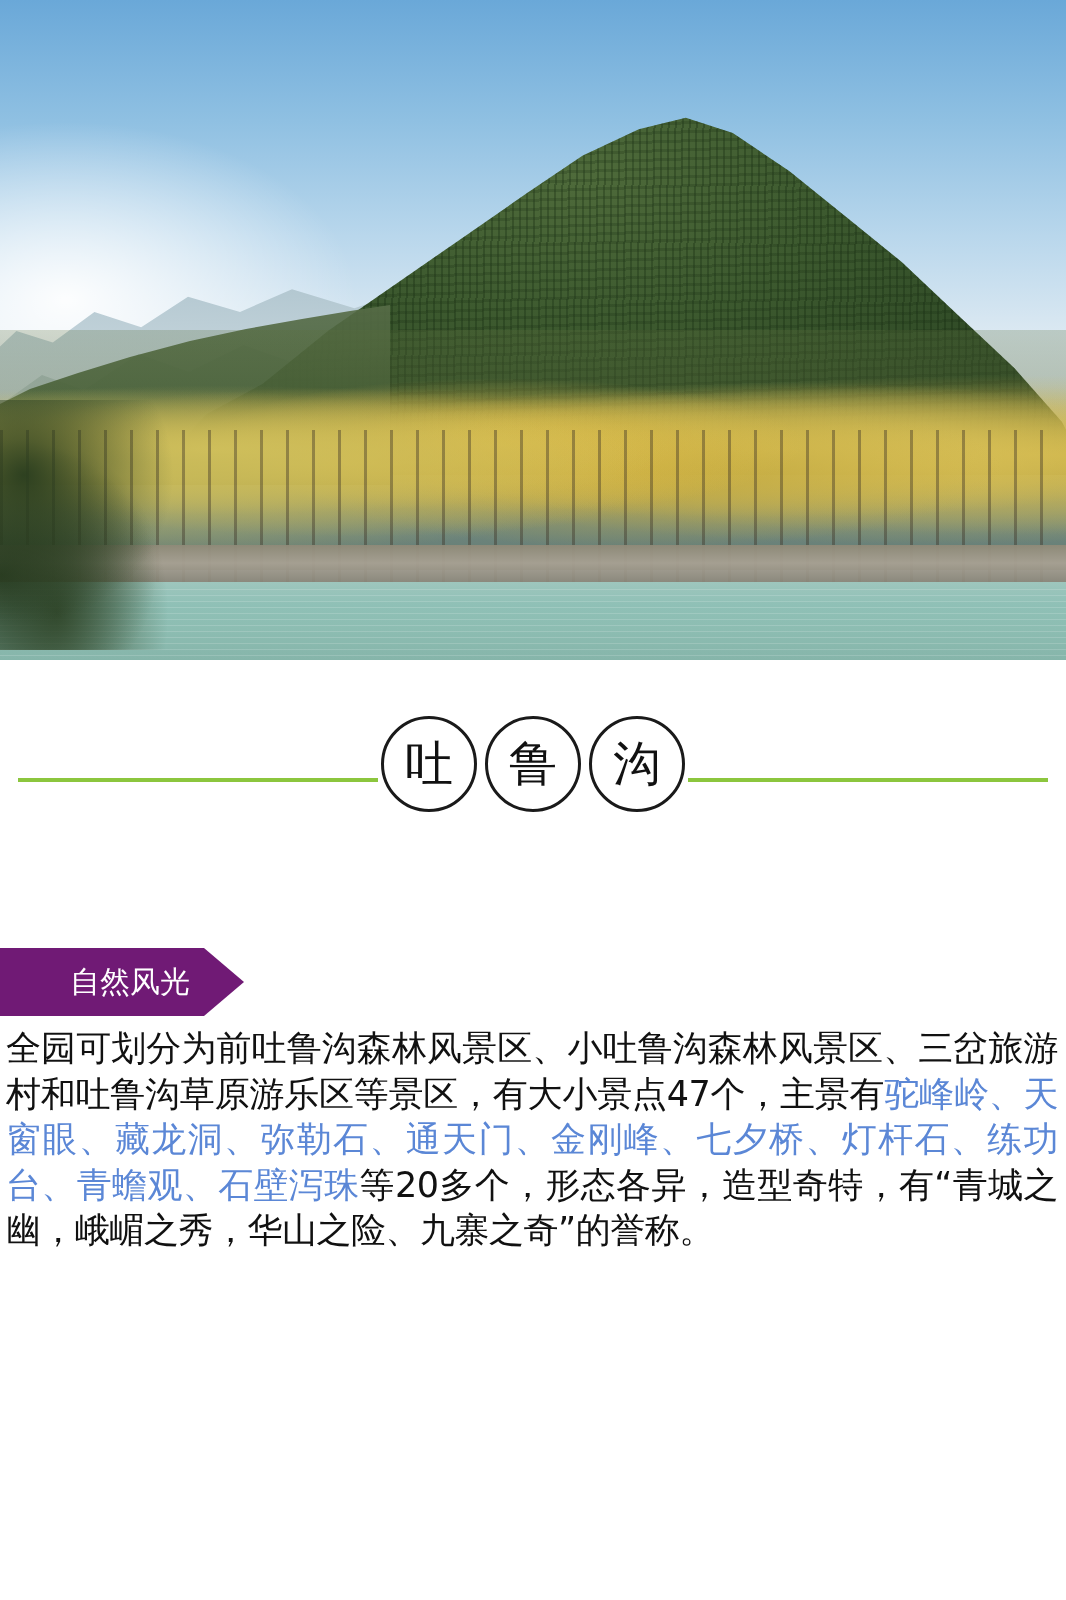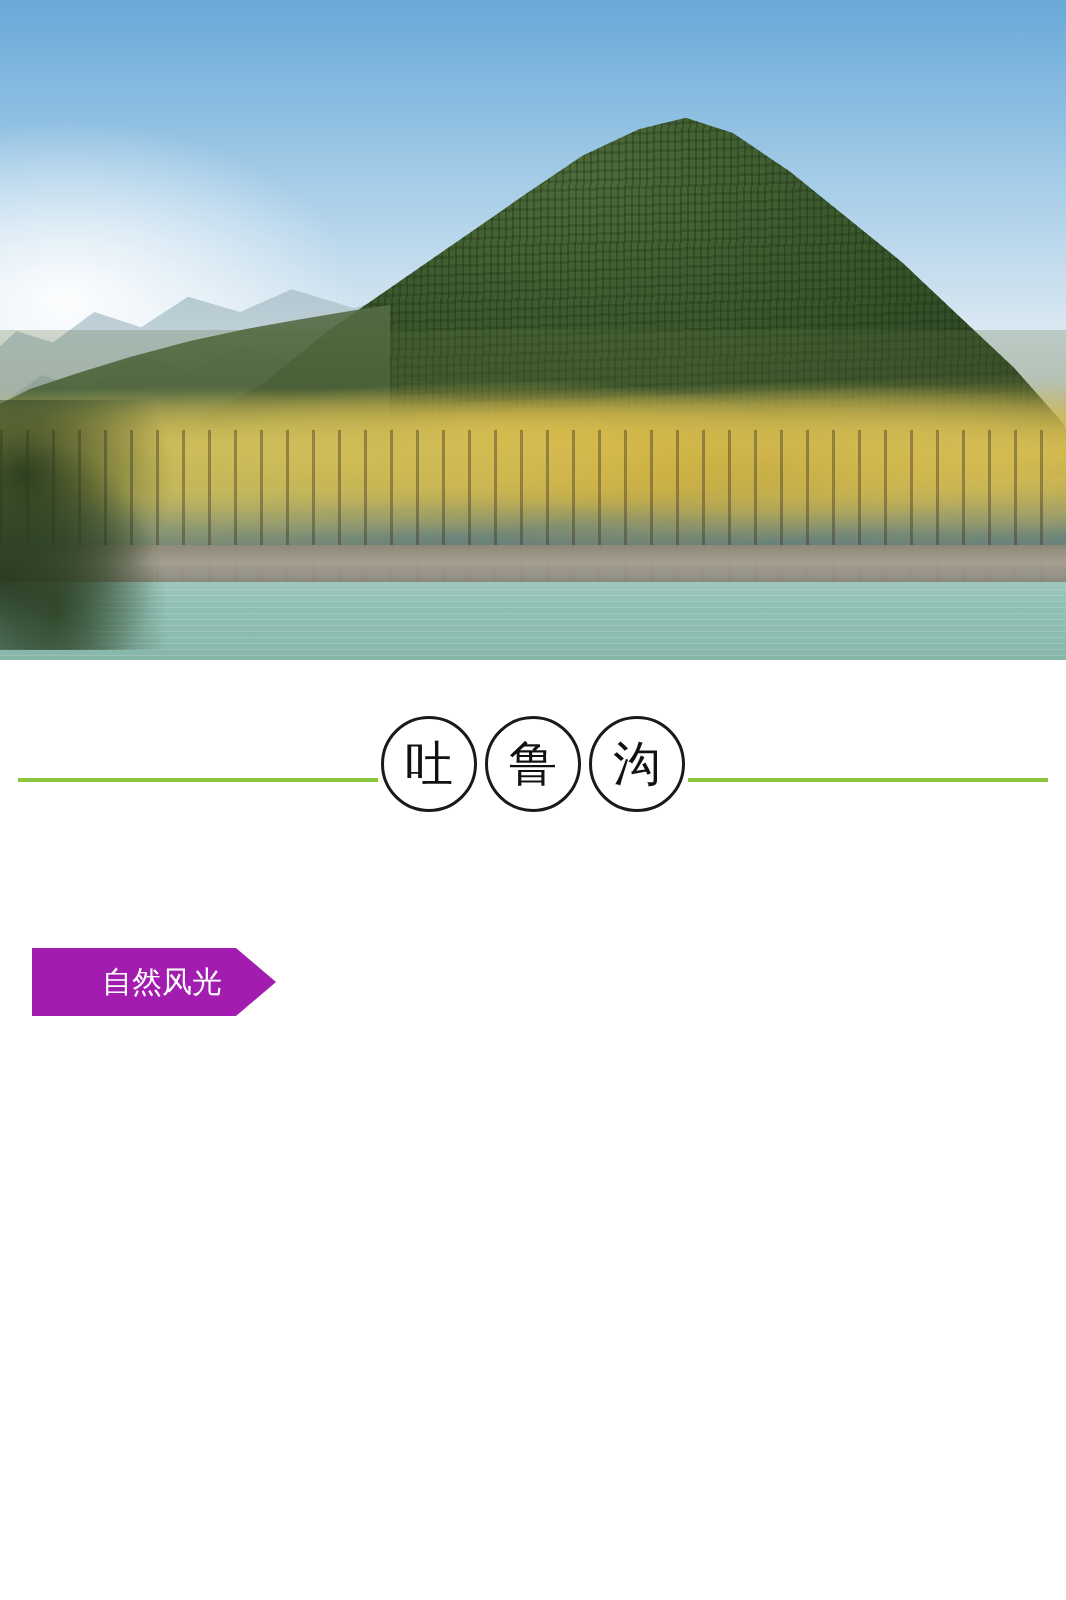"自然风光" .section-tag { background: #a21caf -> #701a75; margin-left: 32px -> none }
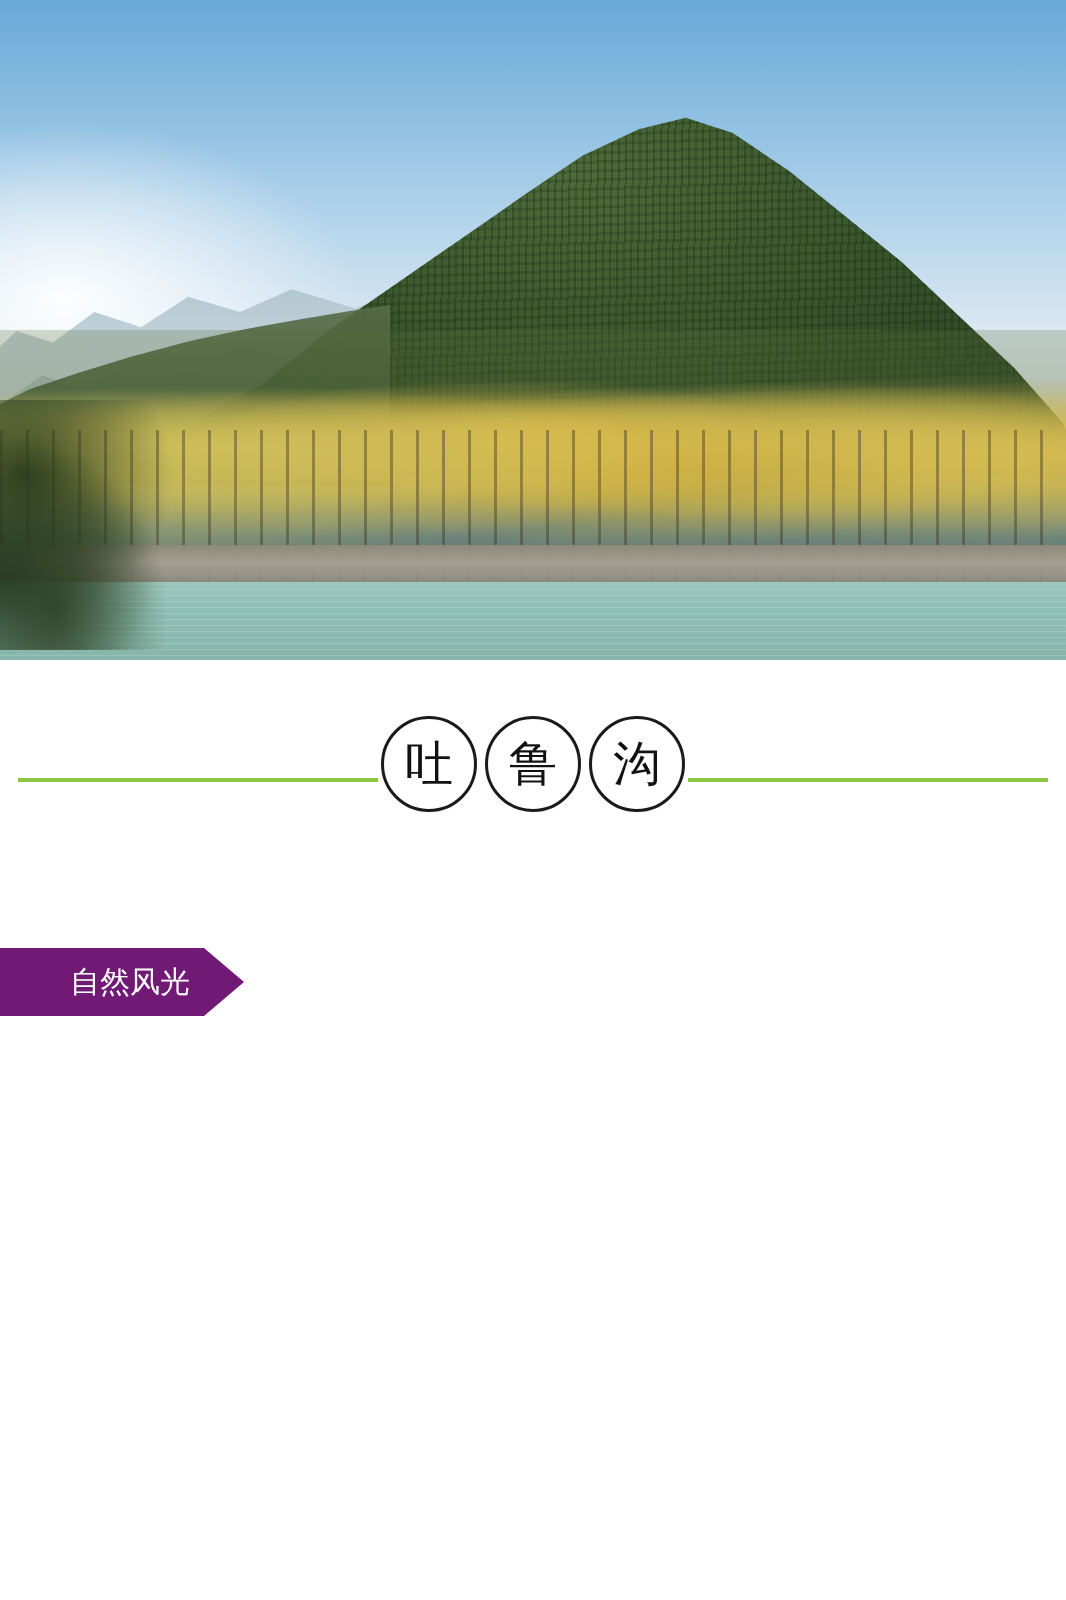"全园可划分为前吐鲁沟森林风景区、小吐鲁沟森林风景区、三岔旅游村和吐鲁沟草原游乐区" p { html: none -> <p><span>全园可划分为前吐鲁沟森林风景区、小吐鲁沟森林风景区、三岔旅游村和吐鲁沟草原游乐区等景区，有大小景点47个，主景有</span><span>驼峰岭、天窗眼、藏龙洞、弥勒石、通天门、金刚峰、七夕桥、灯杆石、练功台、青蟾观、石壁泻珠</span><span>等20多个，形态各异，造型奇特，有“青城之幽，峨嵋之秀，华山之险、九寨之奇”的誉称。</span></p> }
